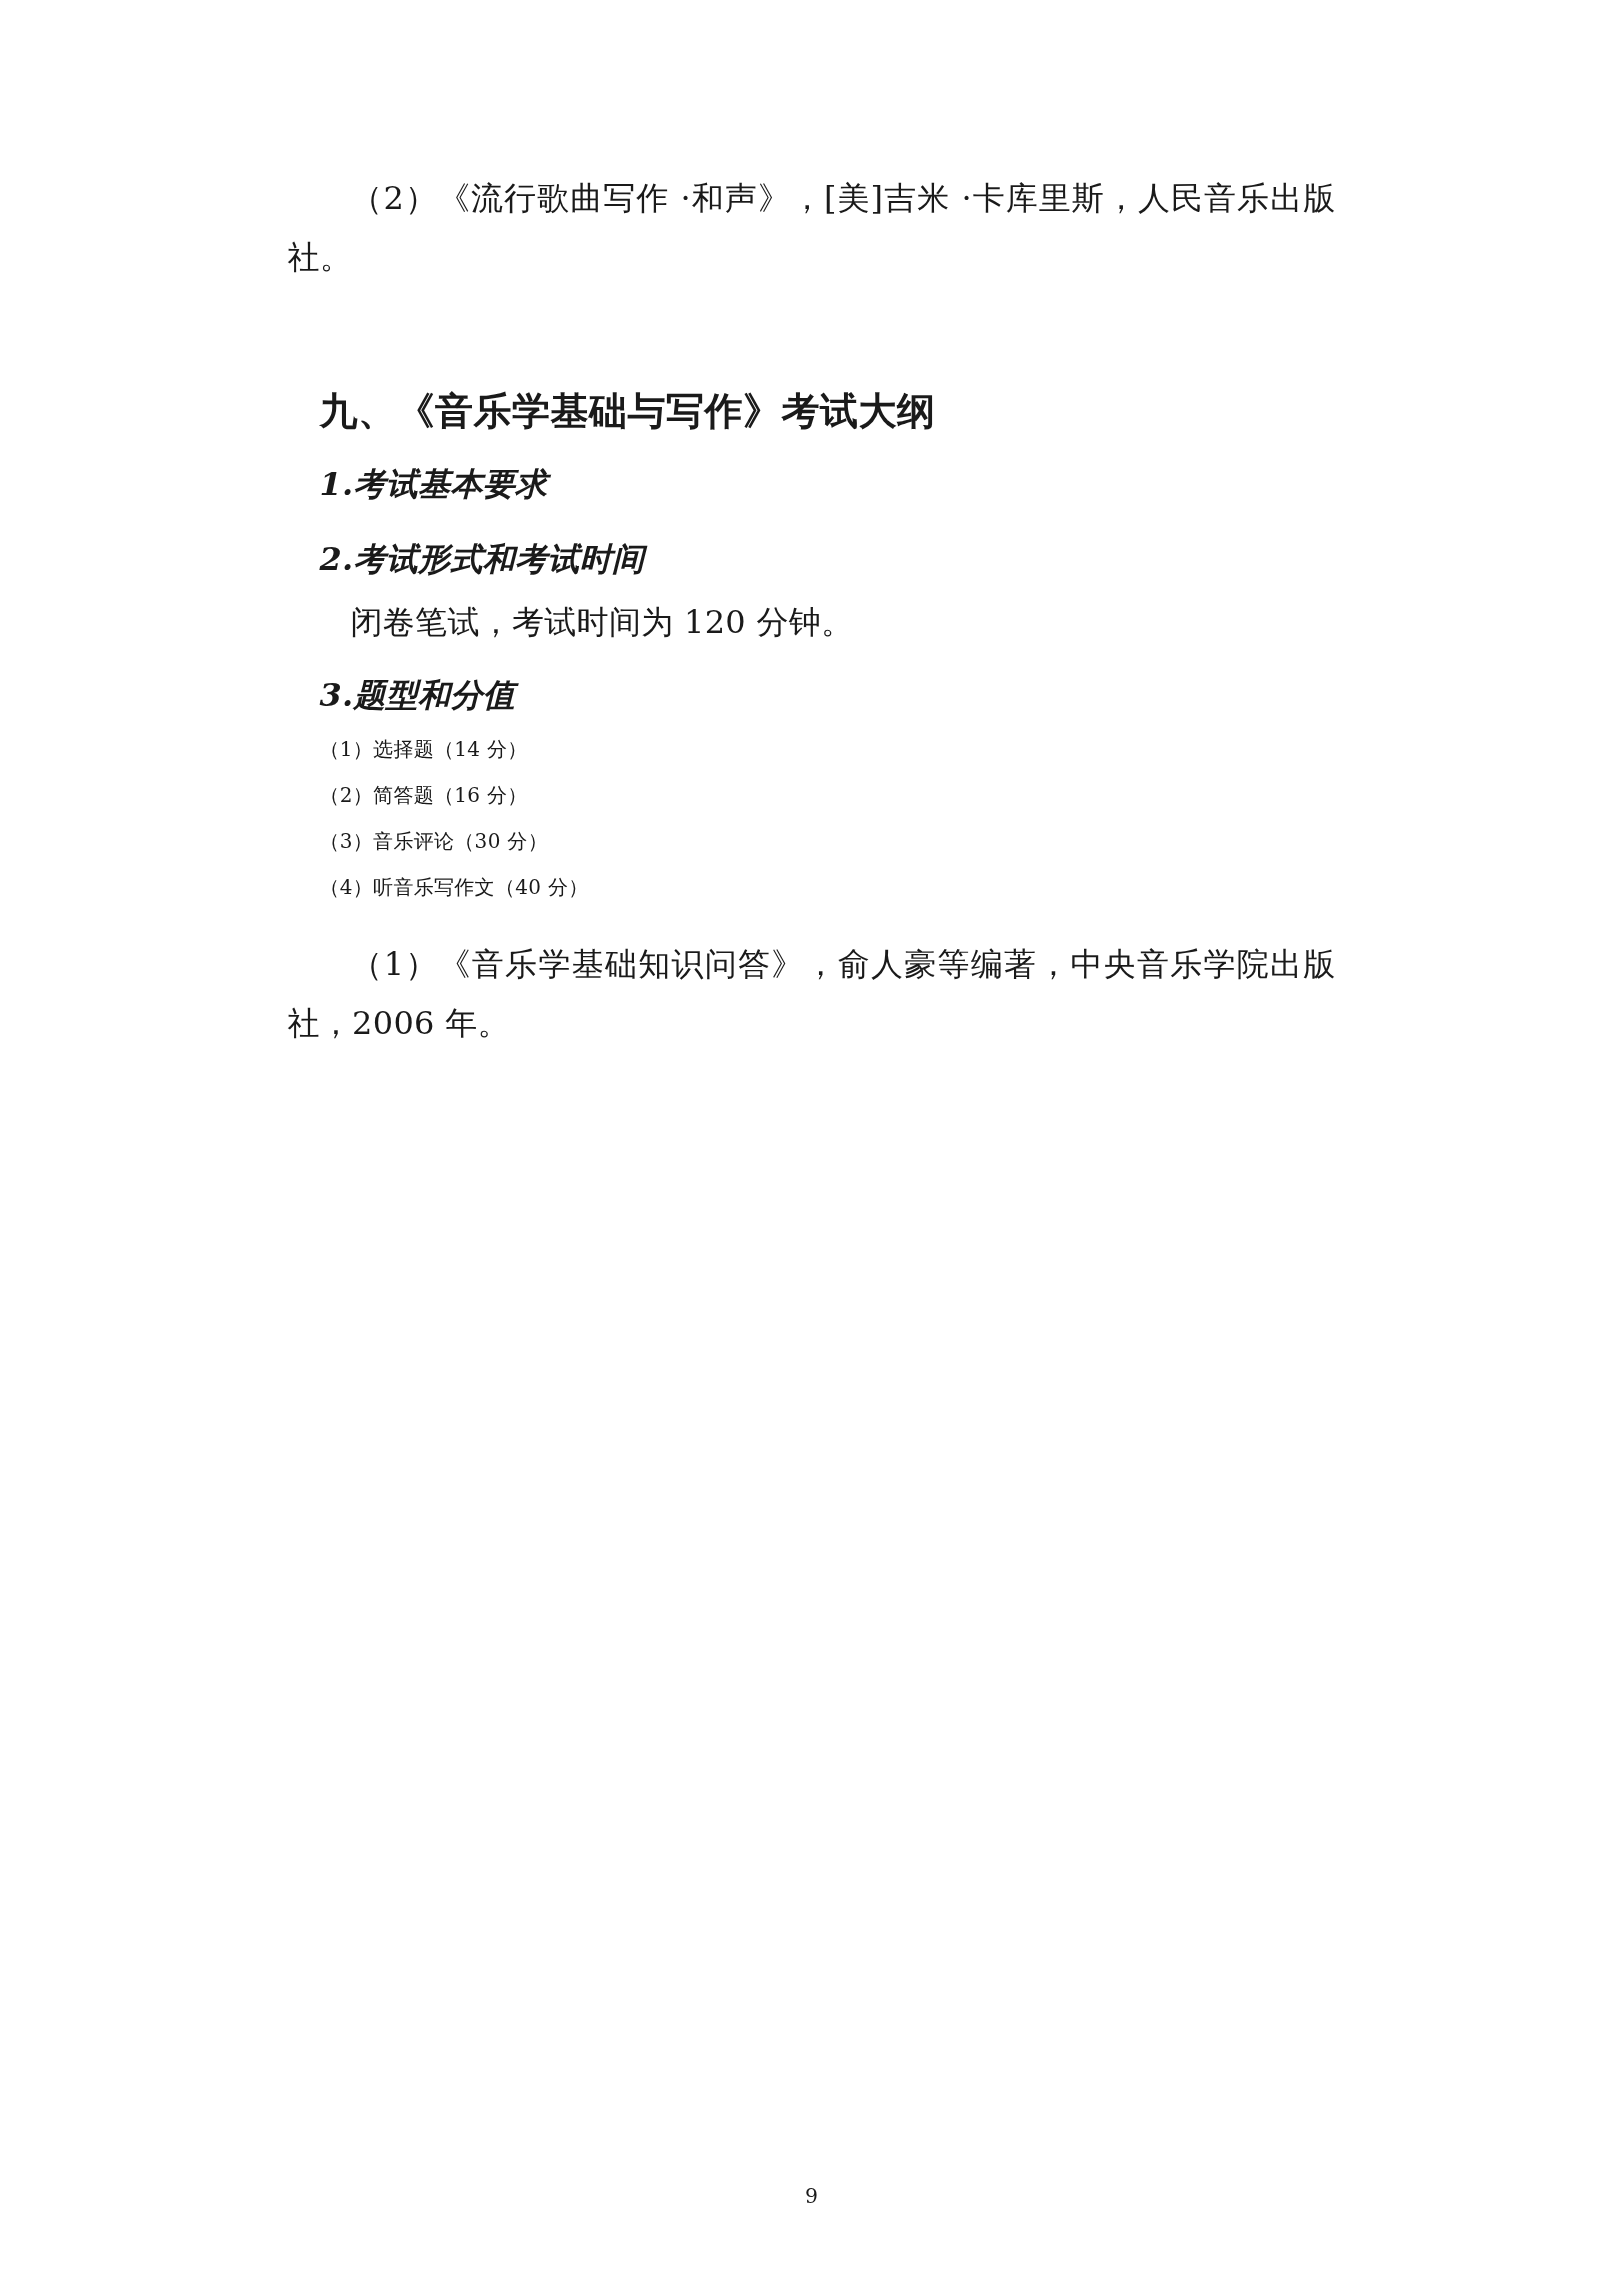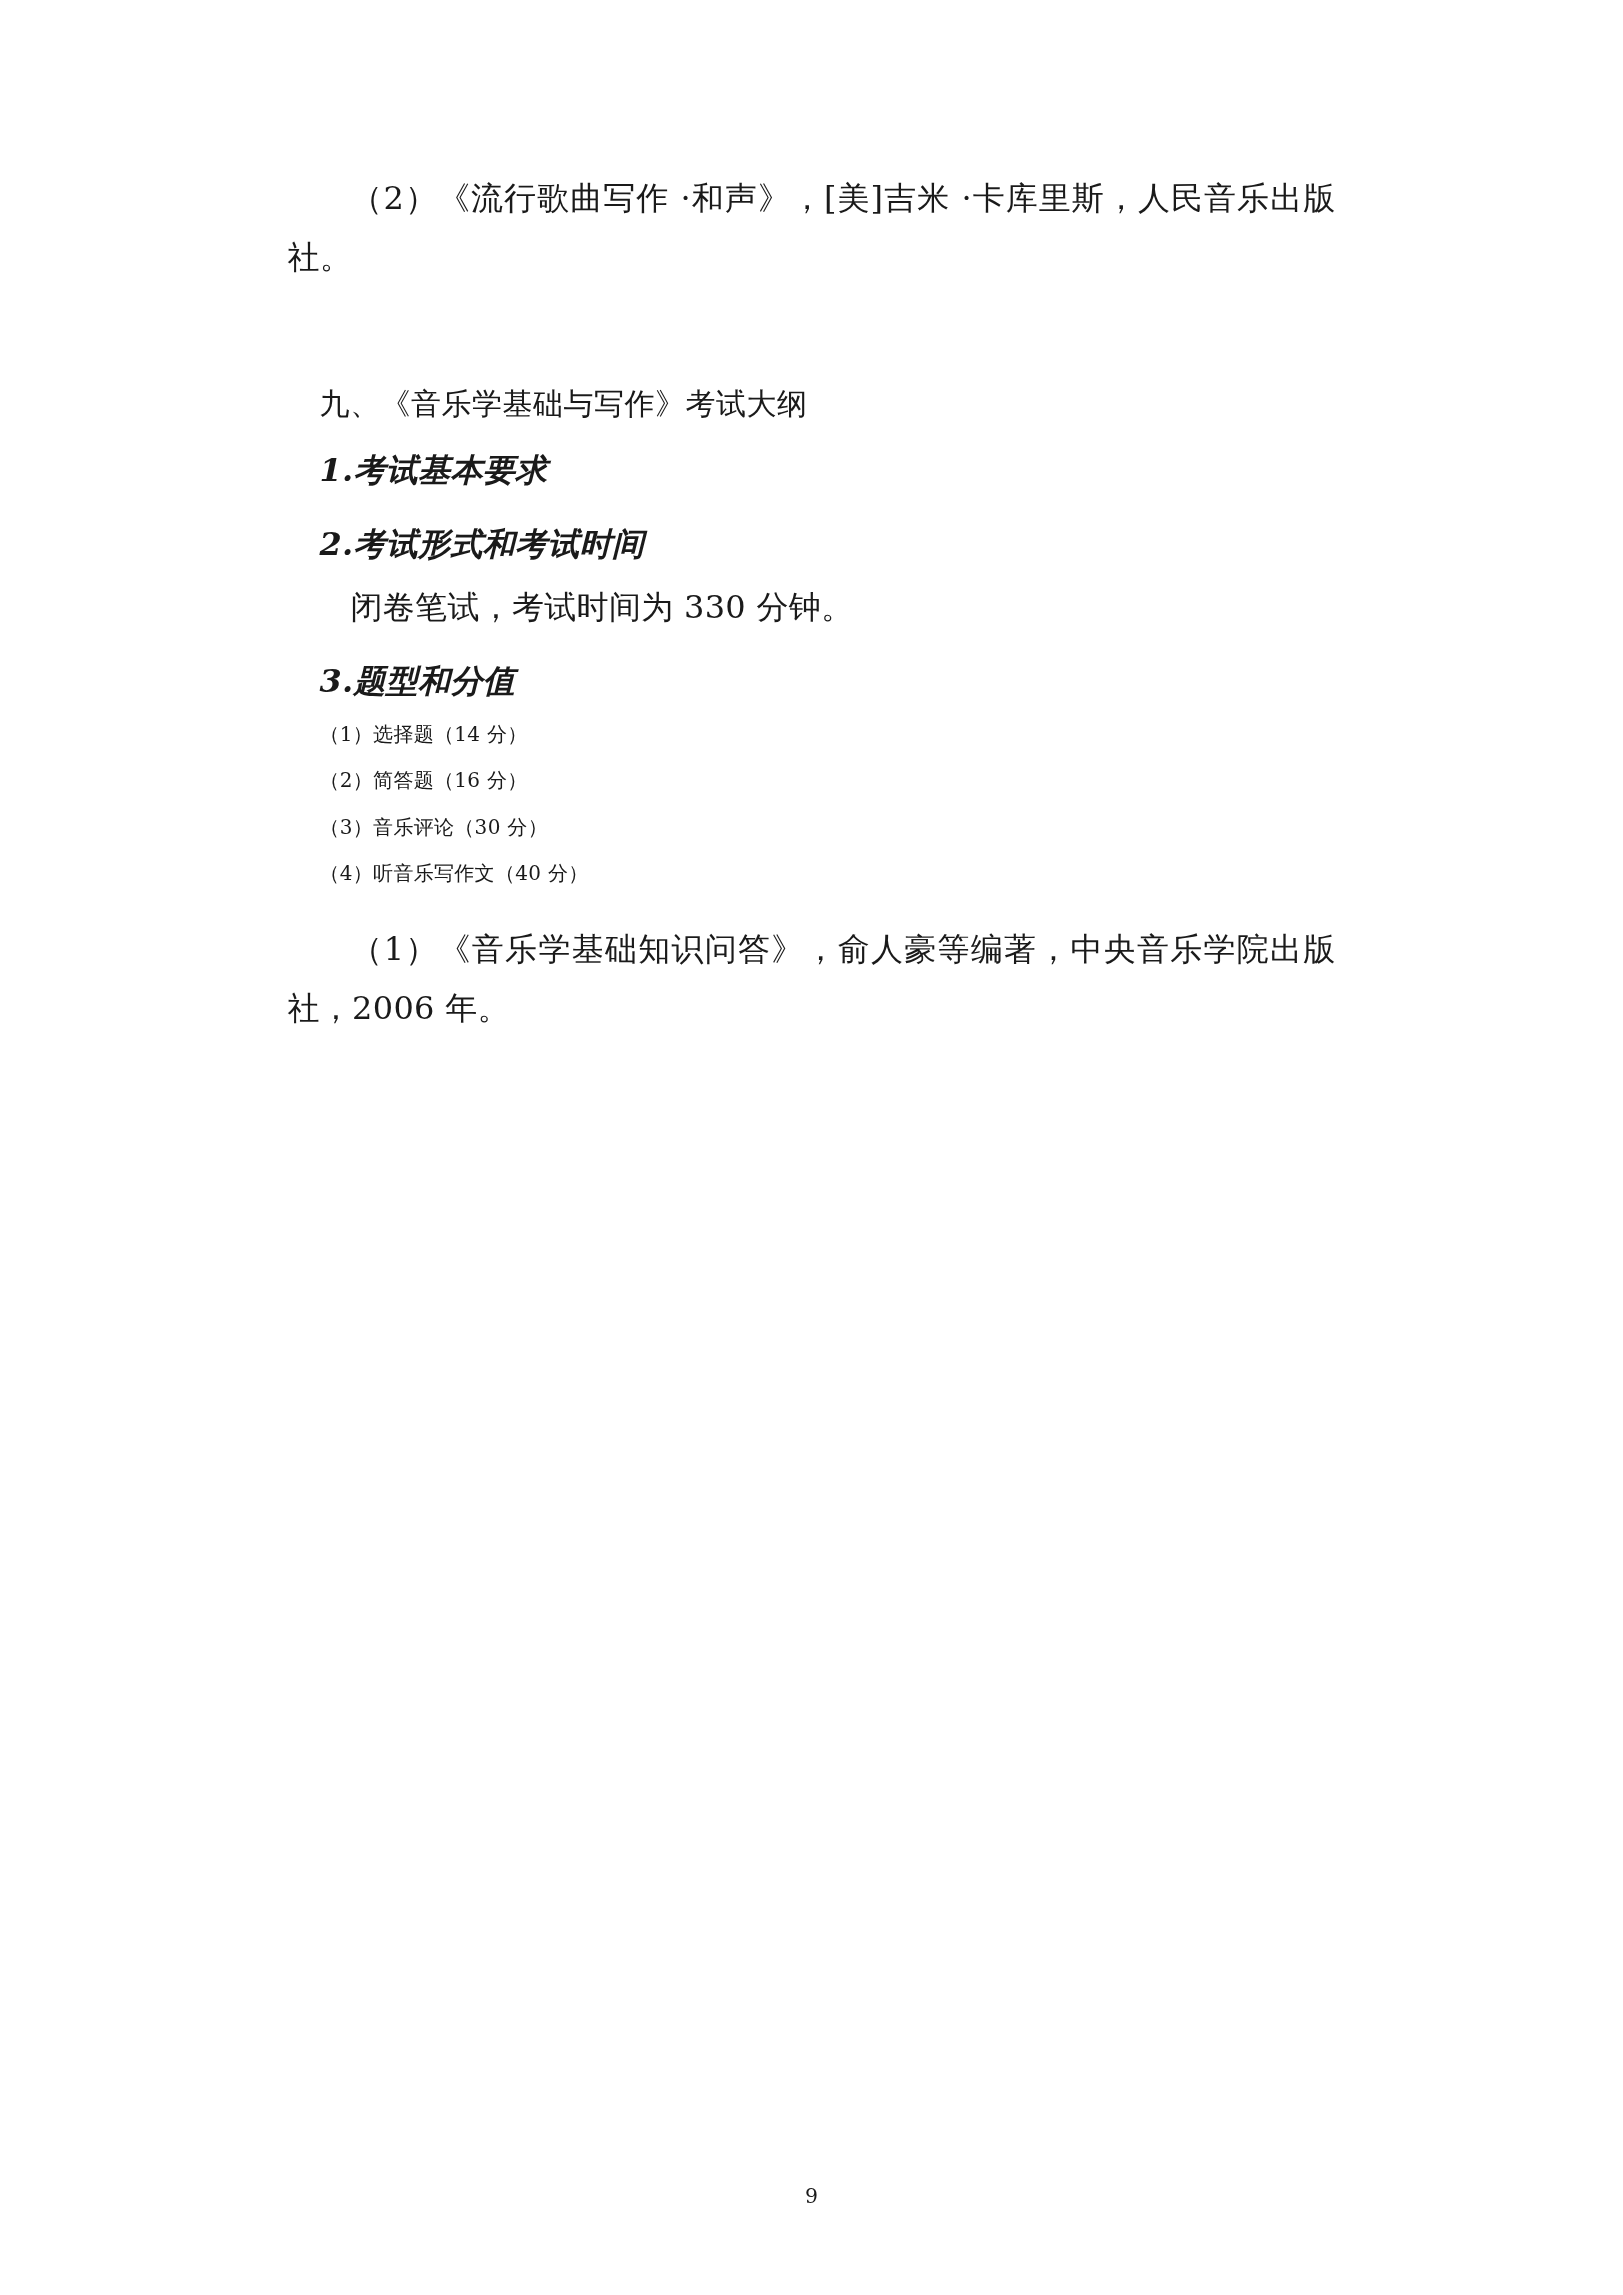"九、《音乐学基础与写作》考试大纲" .heading-main { font-size: 30px -> 38px; font-weight: normal -> bold }
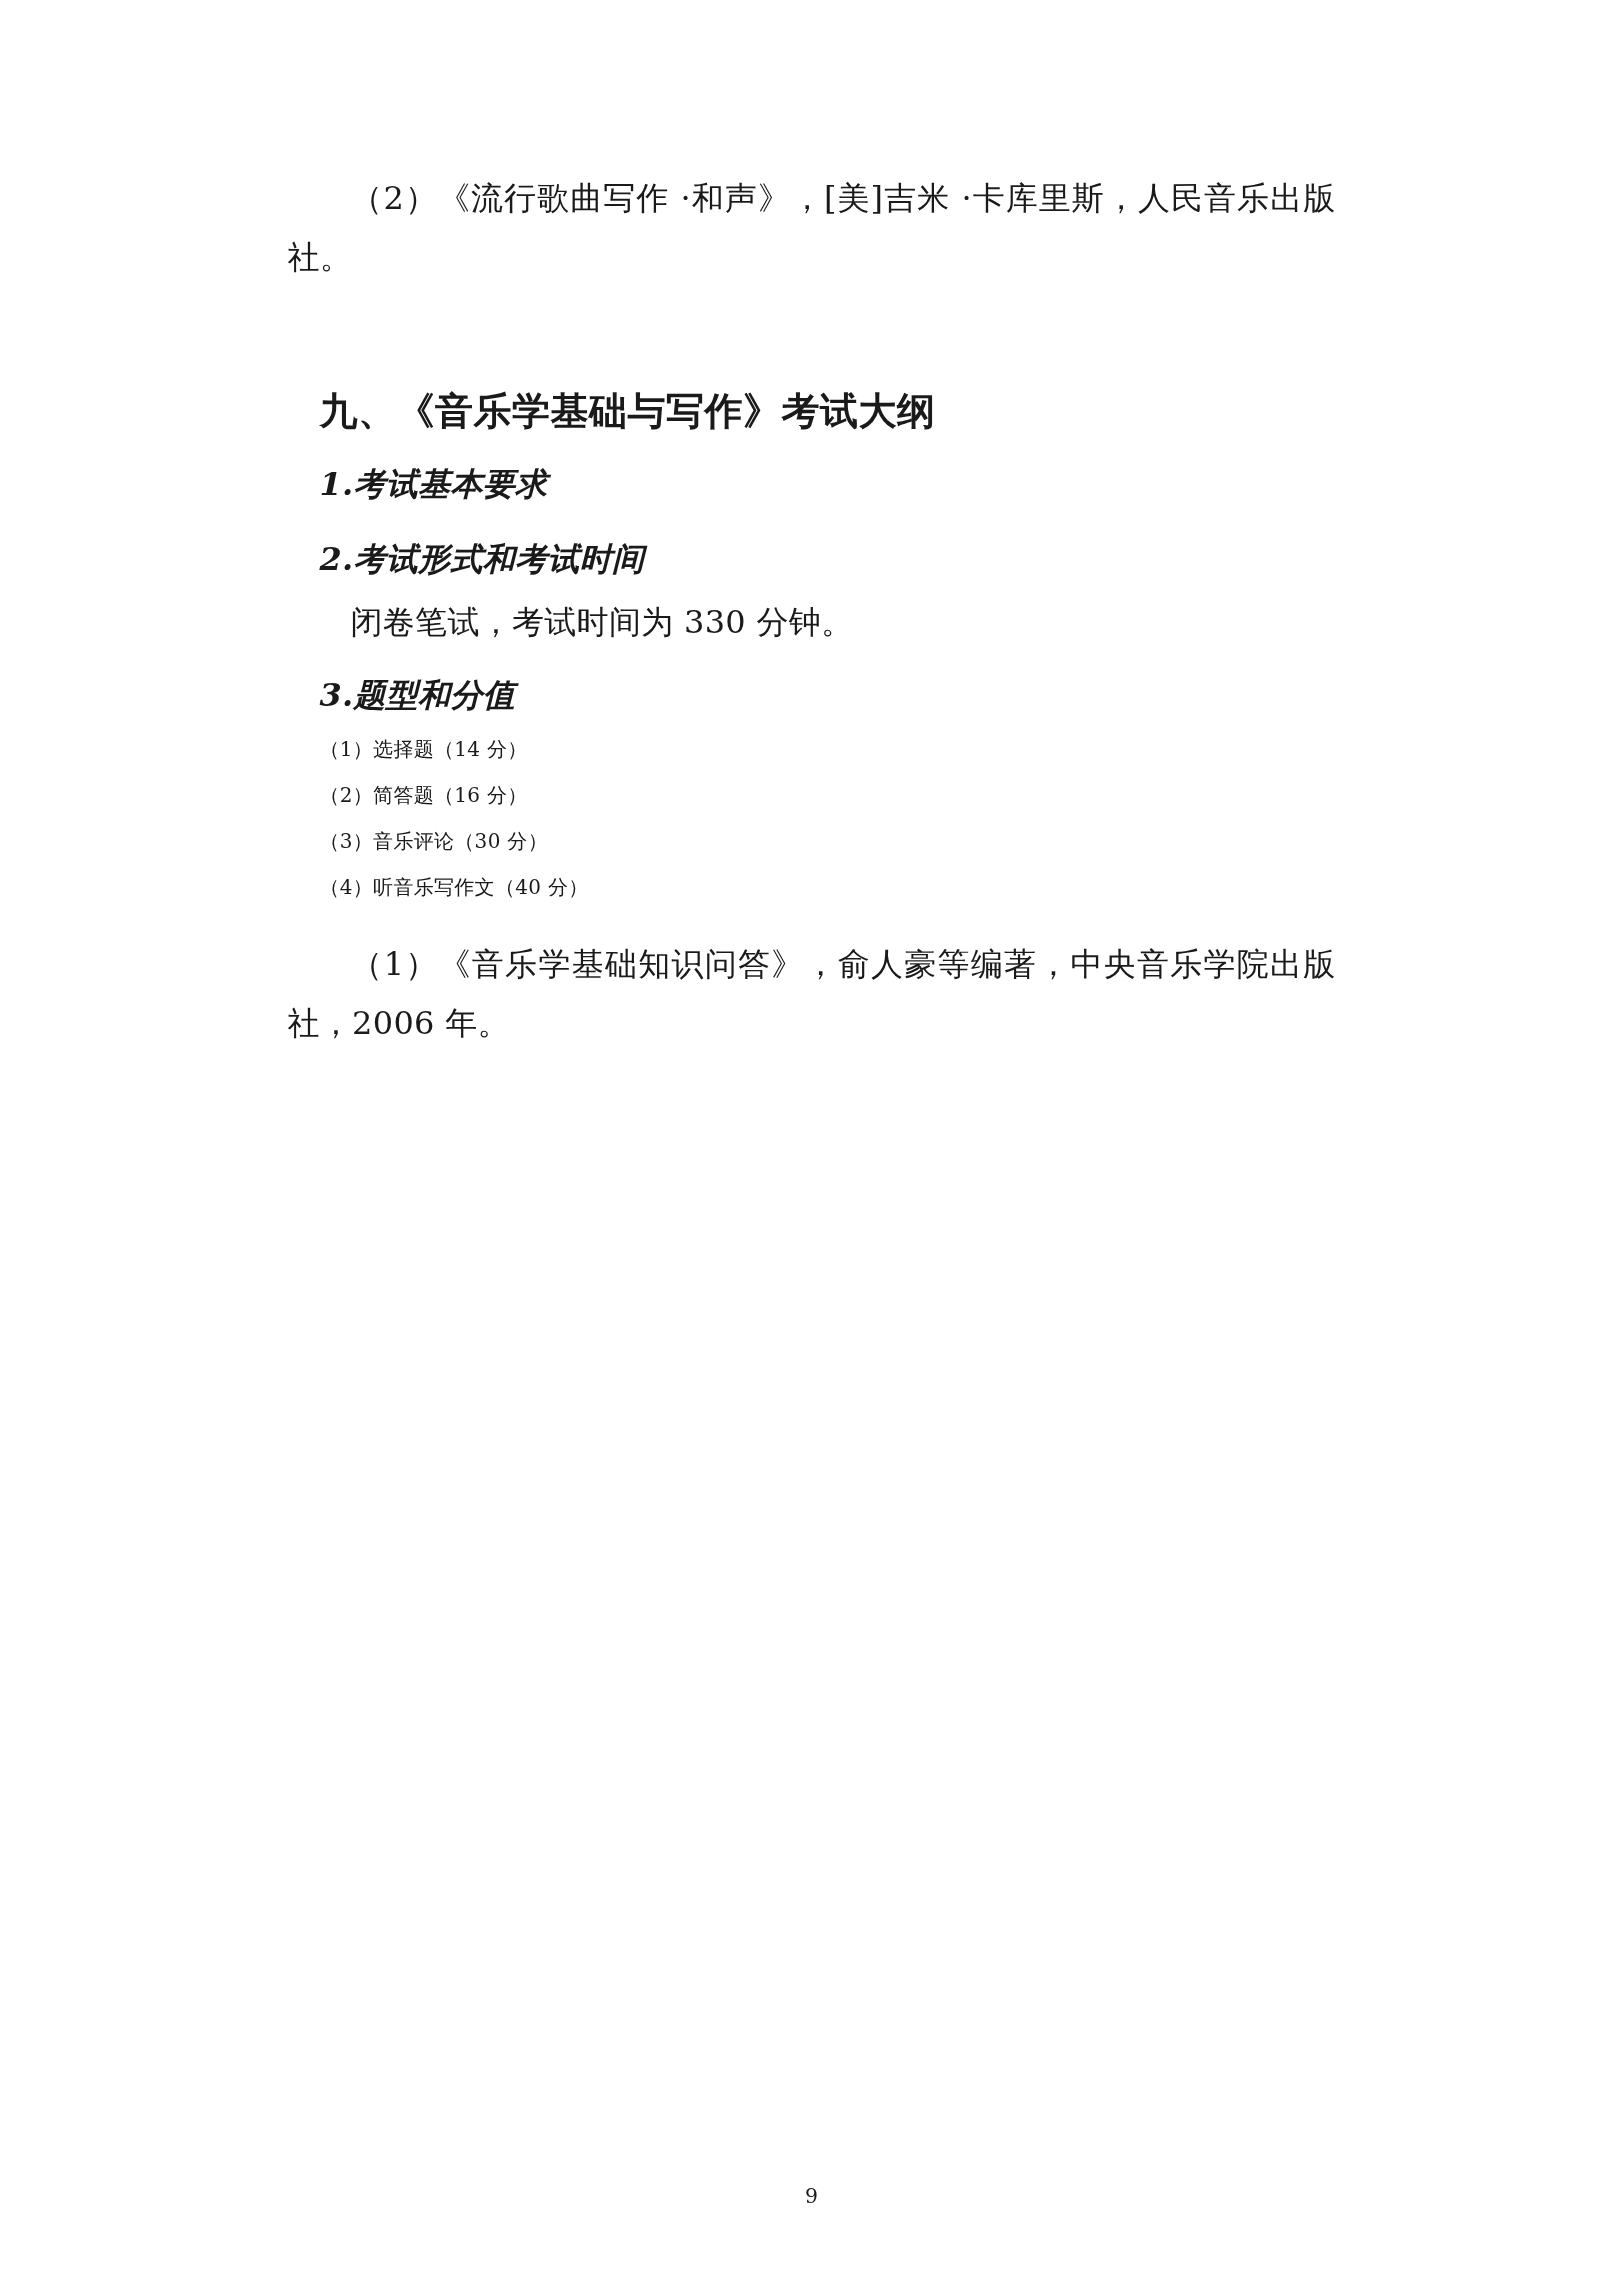"闭卷笔试，考试时间为 330 分钟。" p.para { text: 330 -> 120 }
